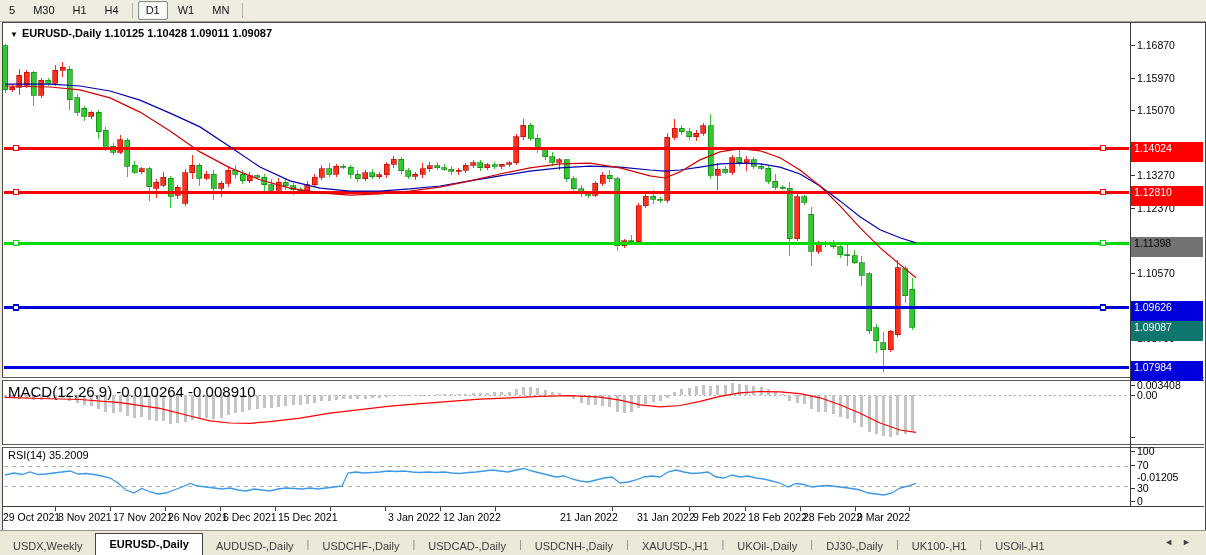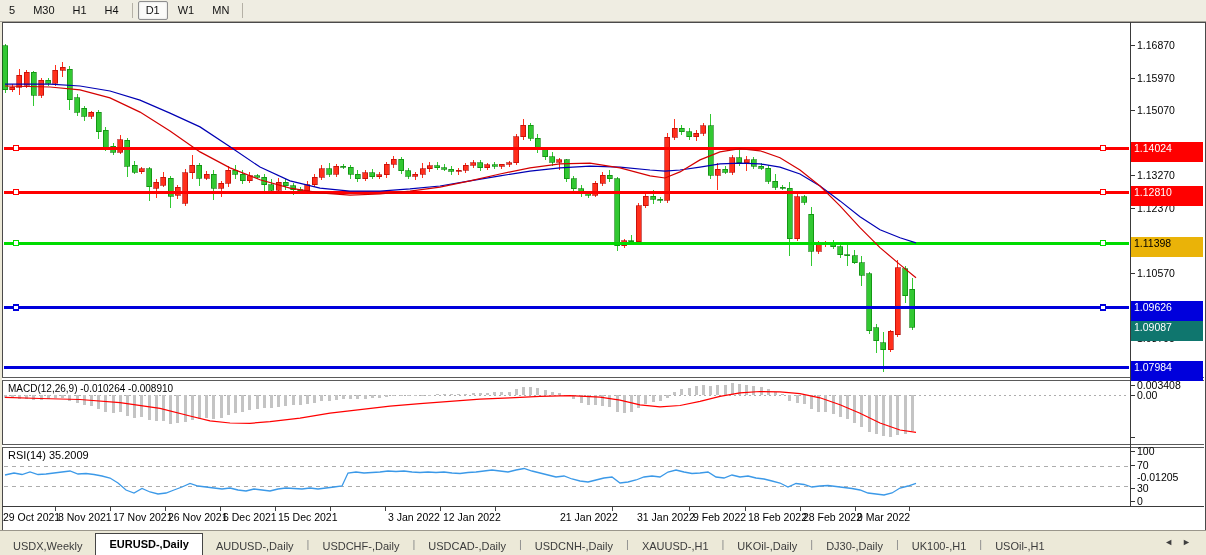"▼ EURUSD-,Daily 1.10125 1.10428 1.09011" div.ov { html: none -> <div> <span>▼</span><span>EURUSD-,Daily 1.10125 1.10428 1.09011 1.09087</span> </div> }
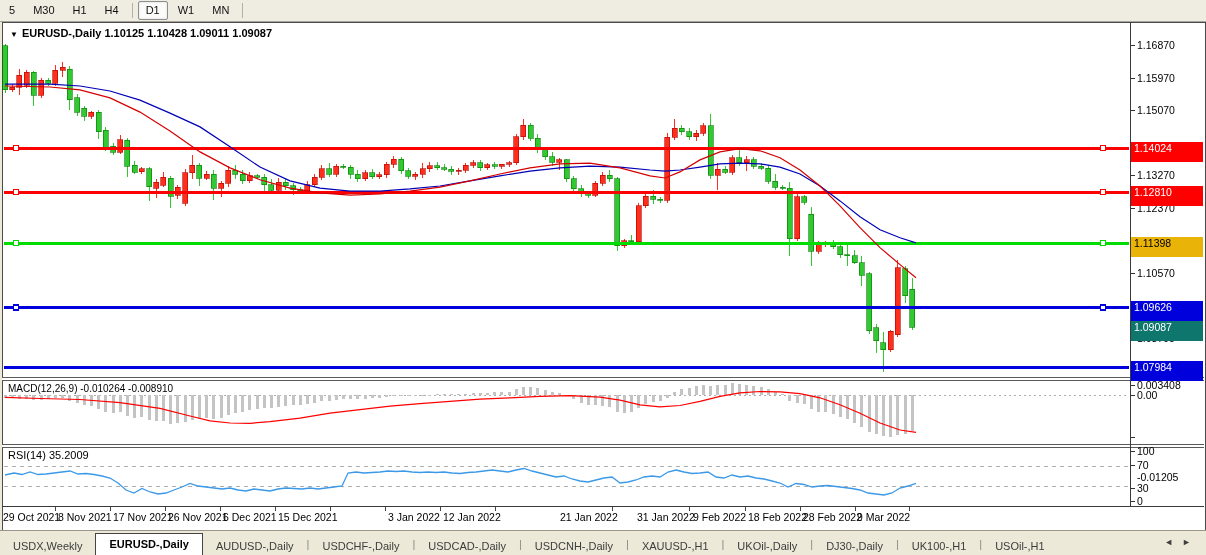"1.11398" div.badge { background: #eab308 -> #737373 }
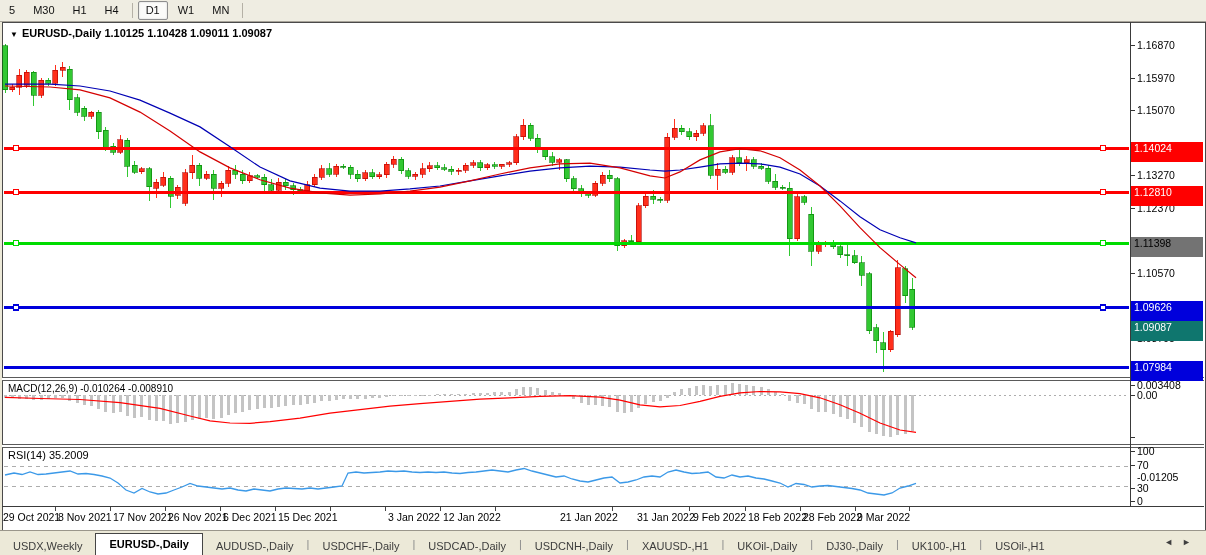"MACD(12,26,9) -0.010264 -0.008910" #macd-label { font-size: 10px -> 15px }
